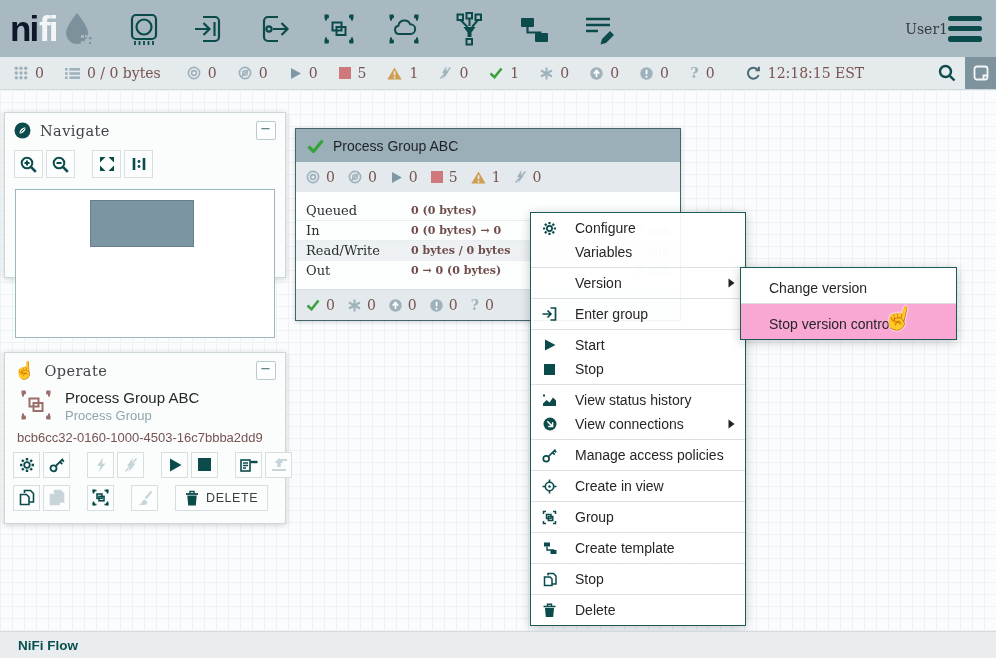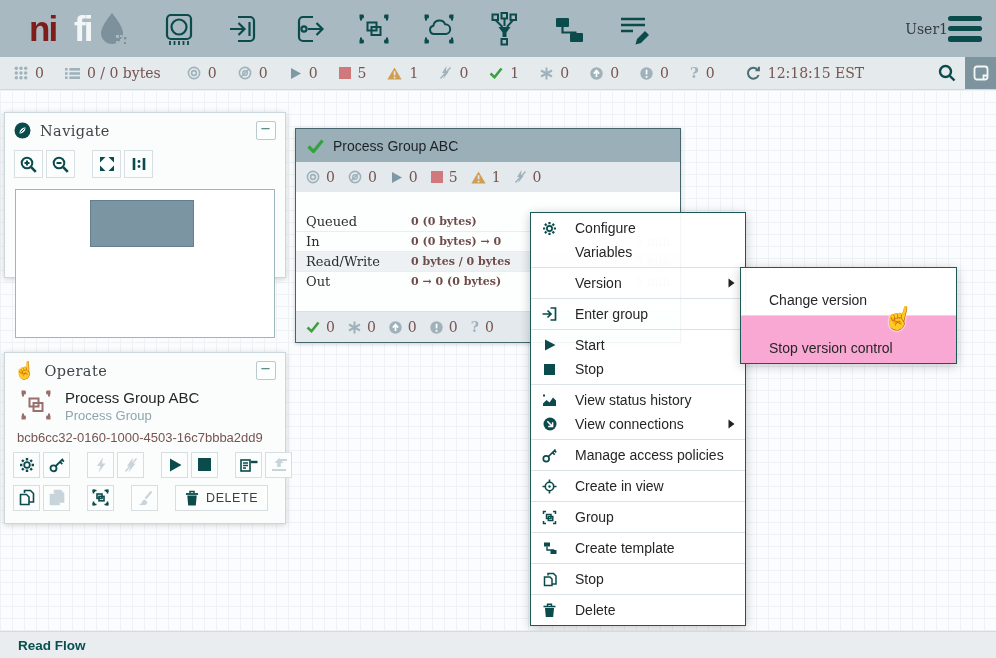"ni" .logo-ni { color: #7f1d1d -> #0f172a; margin-left: 19px -> none }
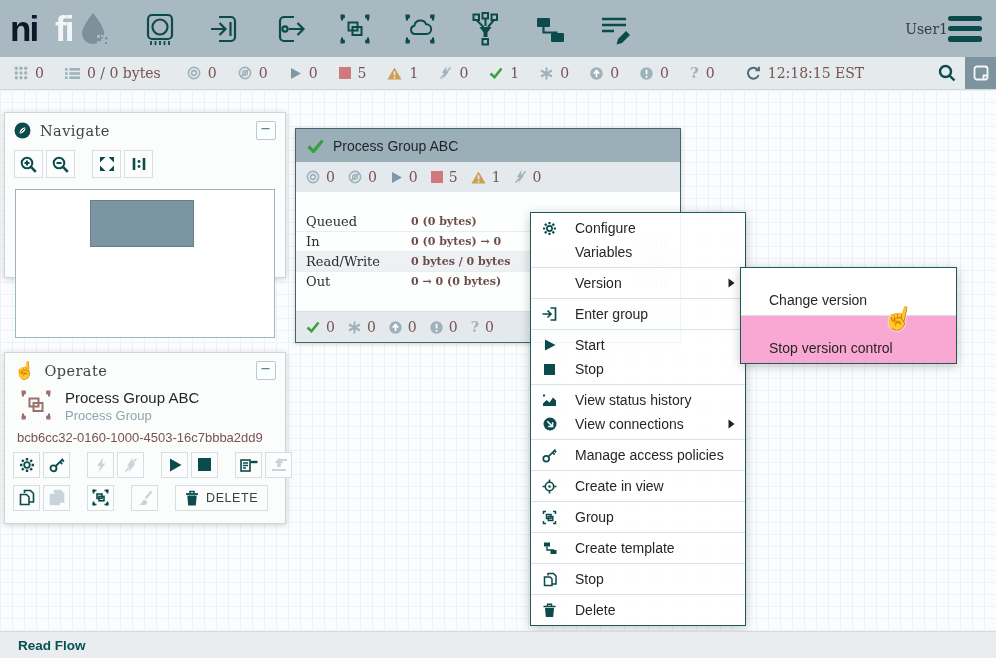"fi" .logo-fi { margin-left: 18px -> 2px }
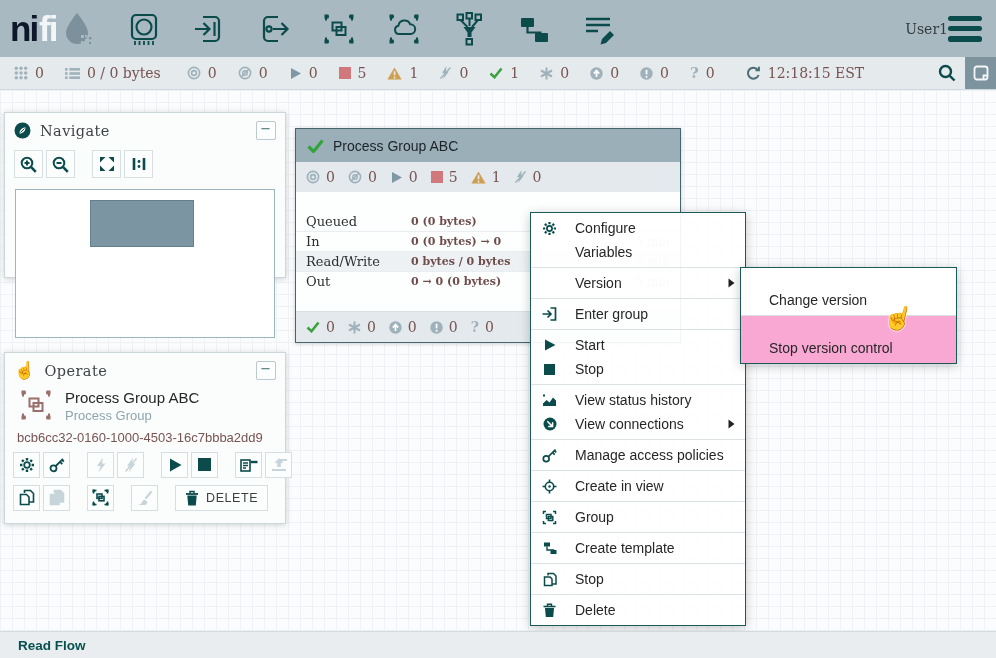"Queued" .pg-rows { padding: 20px 0 -> 9px 0 }
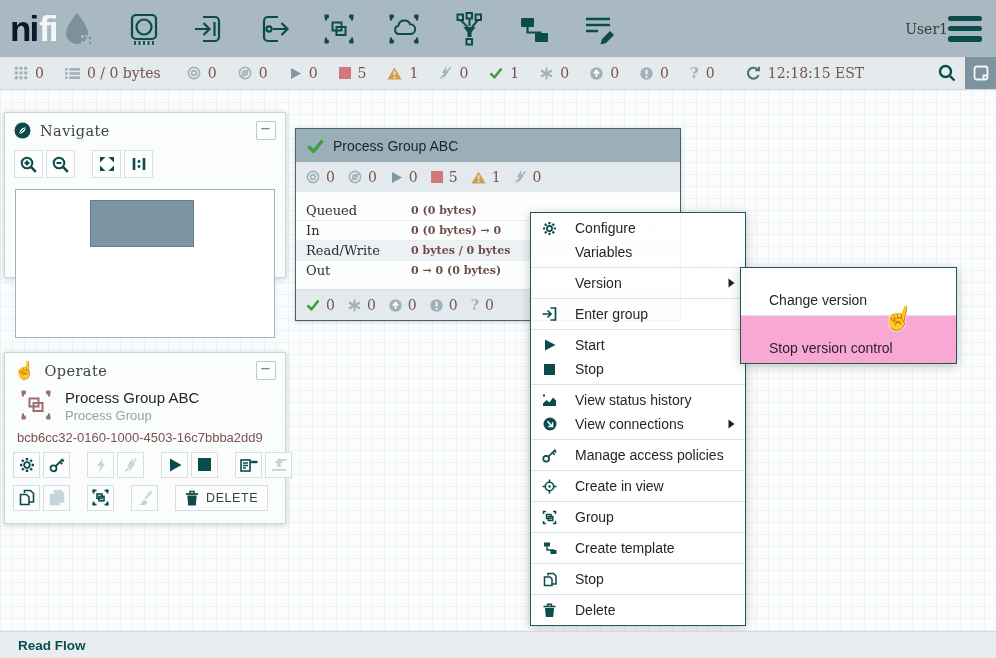"Change version" .sitem { padding: 16px 12px 0 28px -> 4px 12px 0 28px }
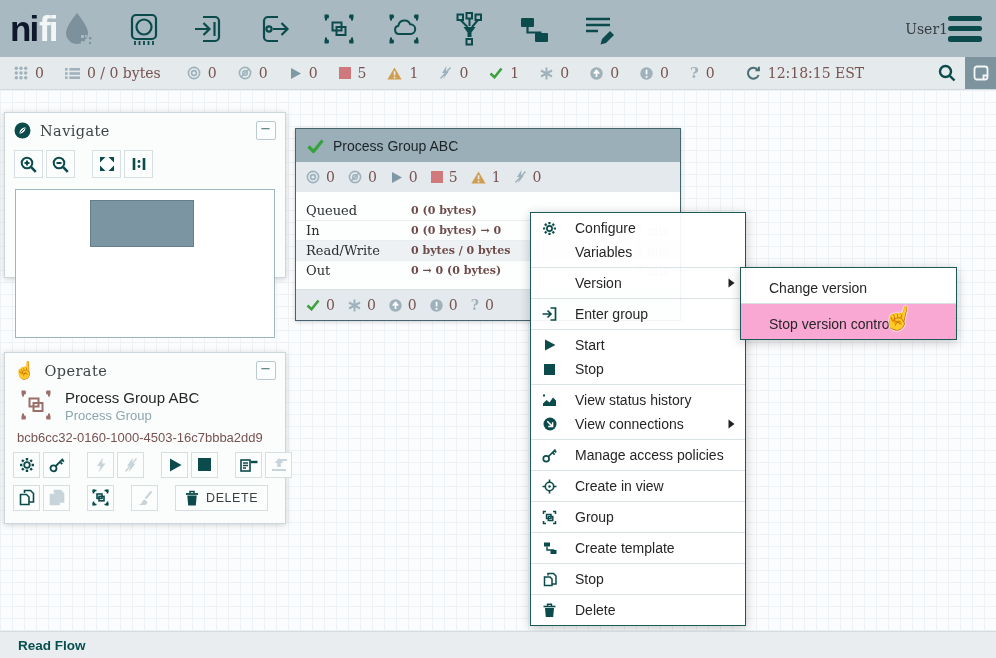"Read Flow" span { text: Read -> NiFi }
